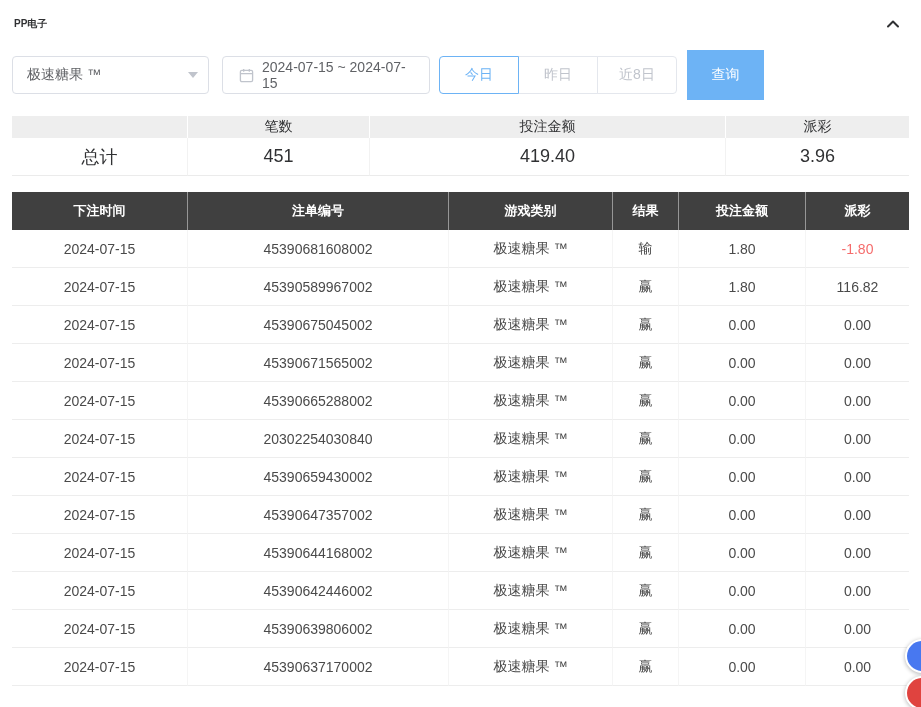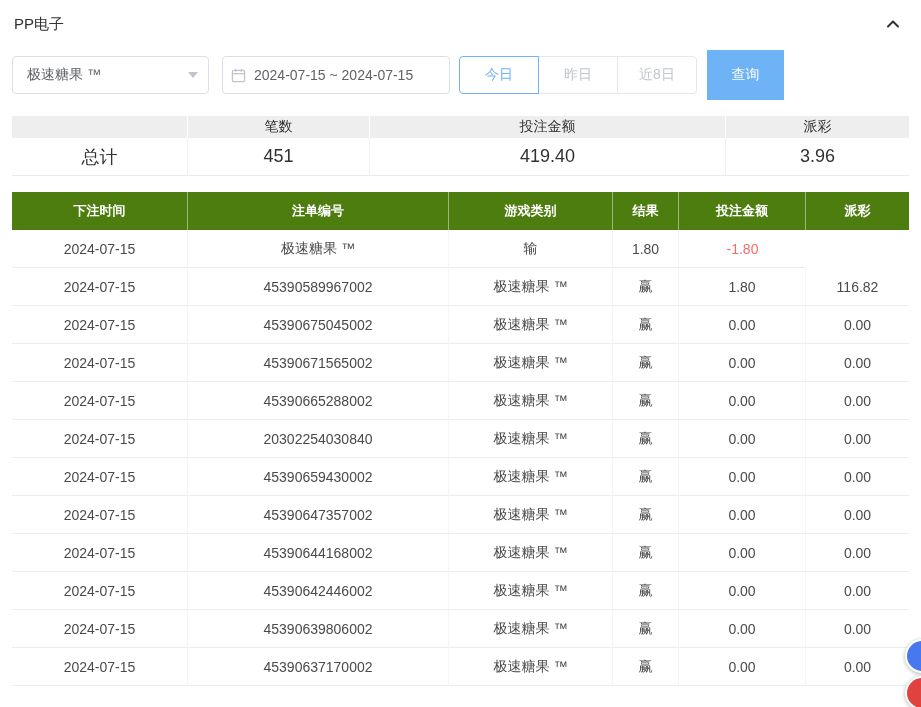"PP电子" .panel-title { font-size: 15px -> 10px; font-weight: normal -> bold }
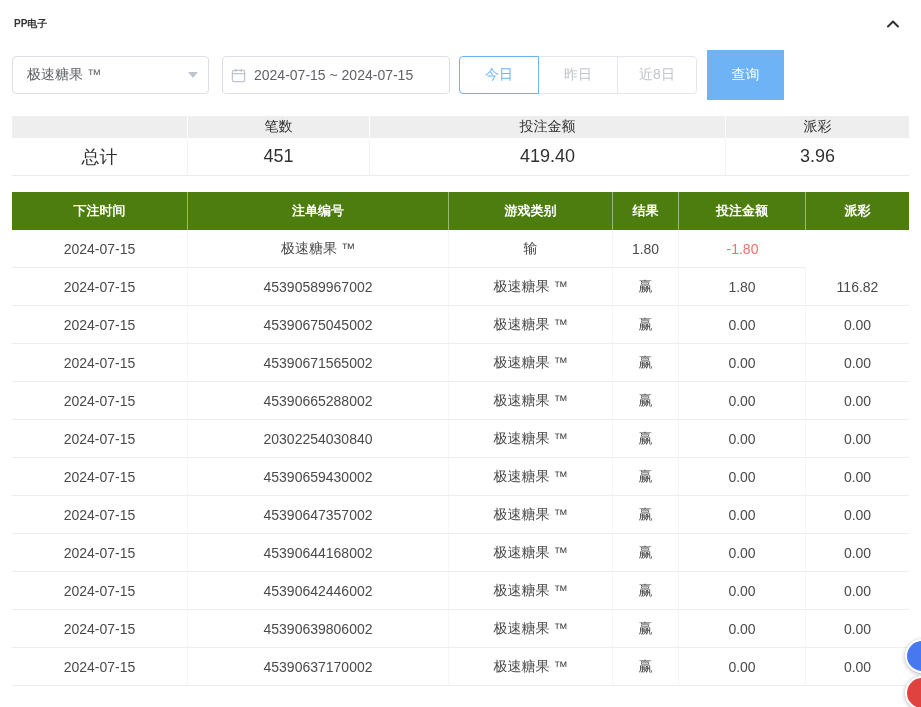"2024-07-15 ~ 2024-07-15" .date-picker { padding: 0 8px -> 0 16px; width: 228px -> 208px }
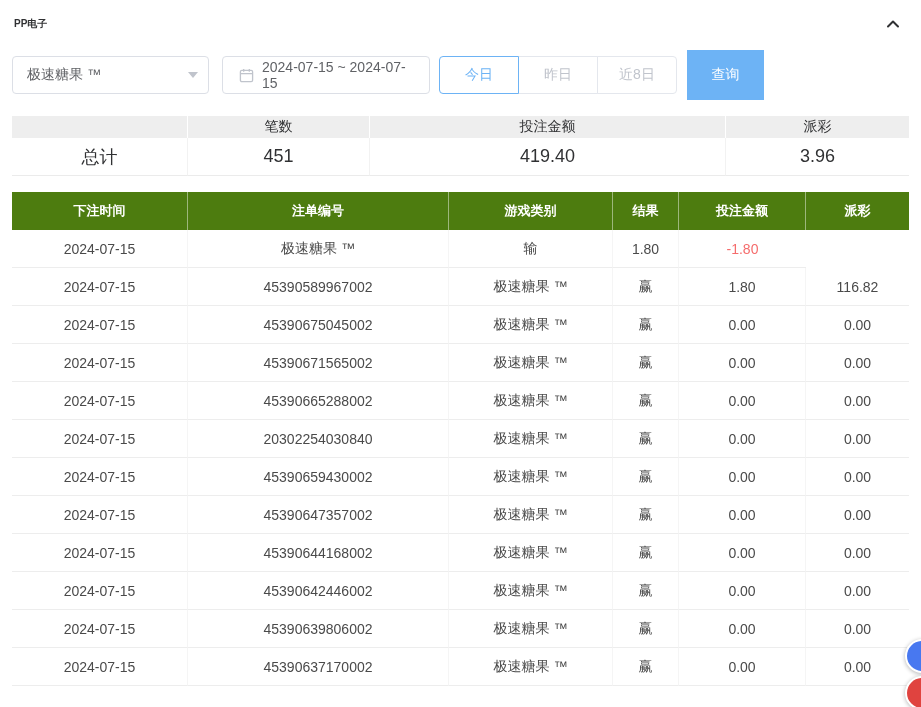"下注时间" .t-head .h-cell { background: #4d7c0f -> #404040 }
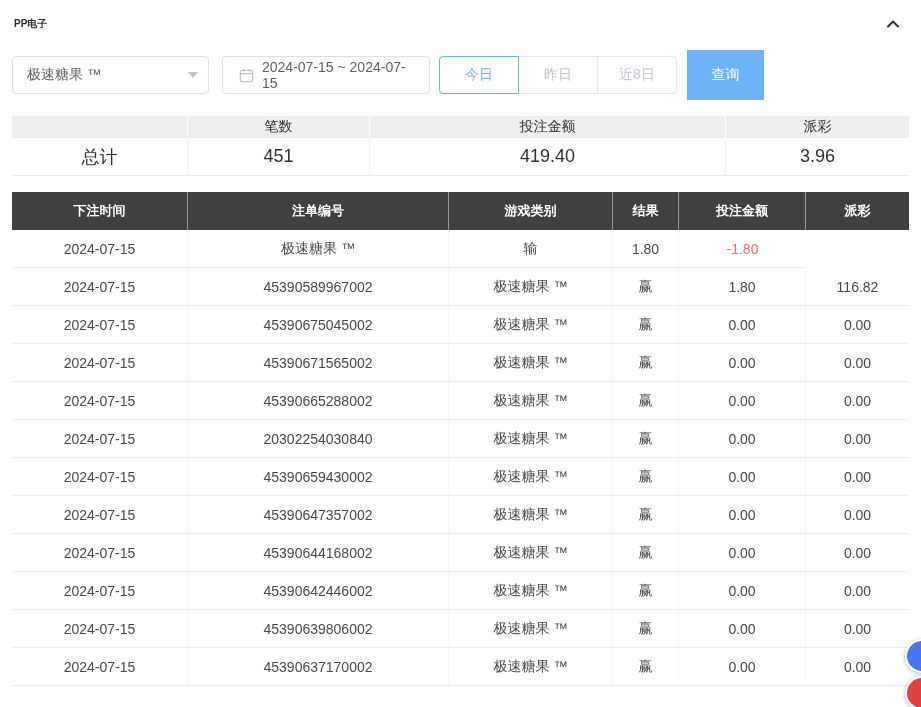"45390681608002" div.t-cell { html: none -> <div>45390681608002</div> }
